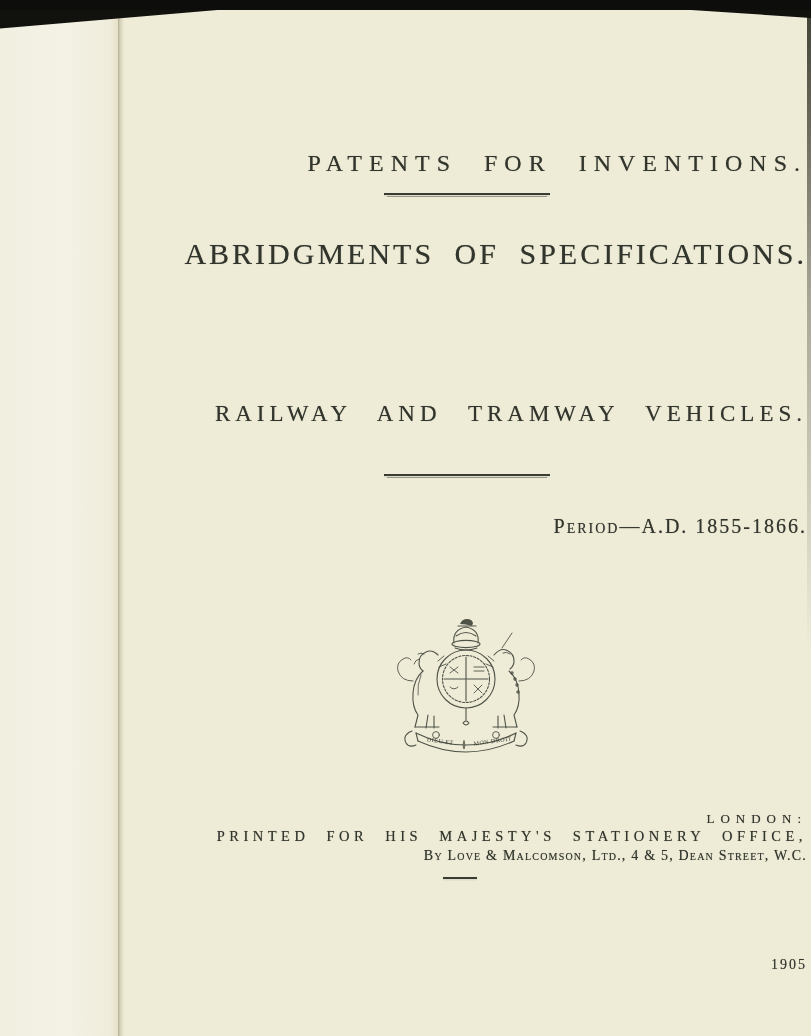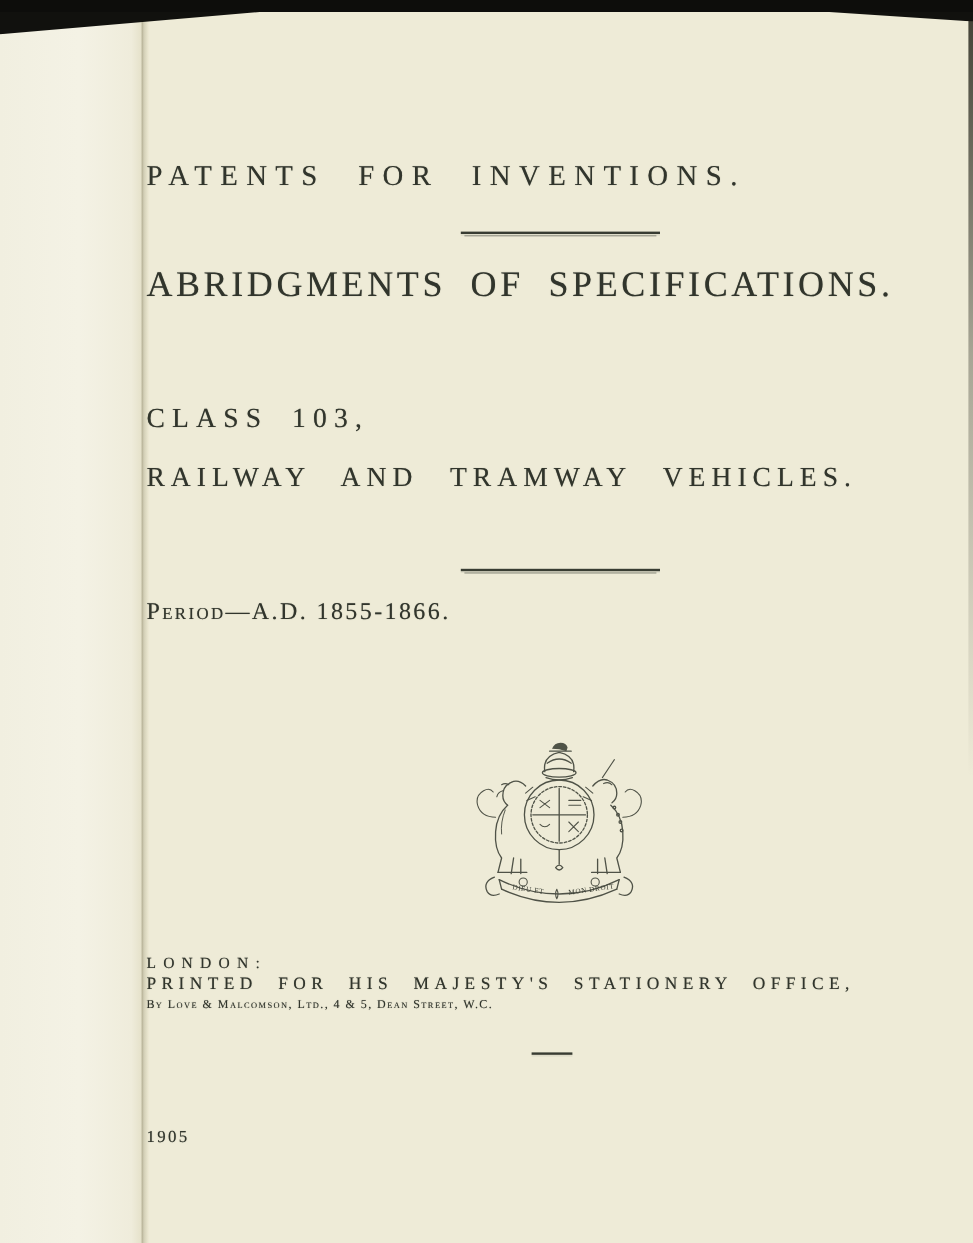"PATENTS FOR INVENTIONS." .line { margin-top: none -> 16px; text-align: left -> right }
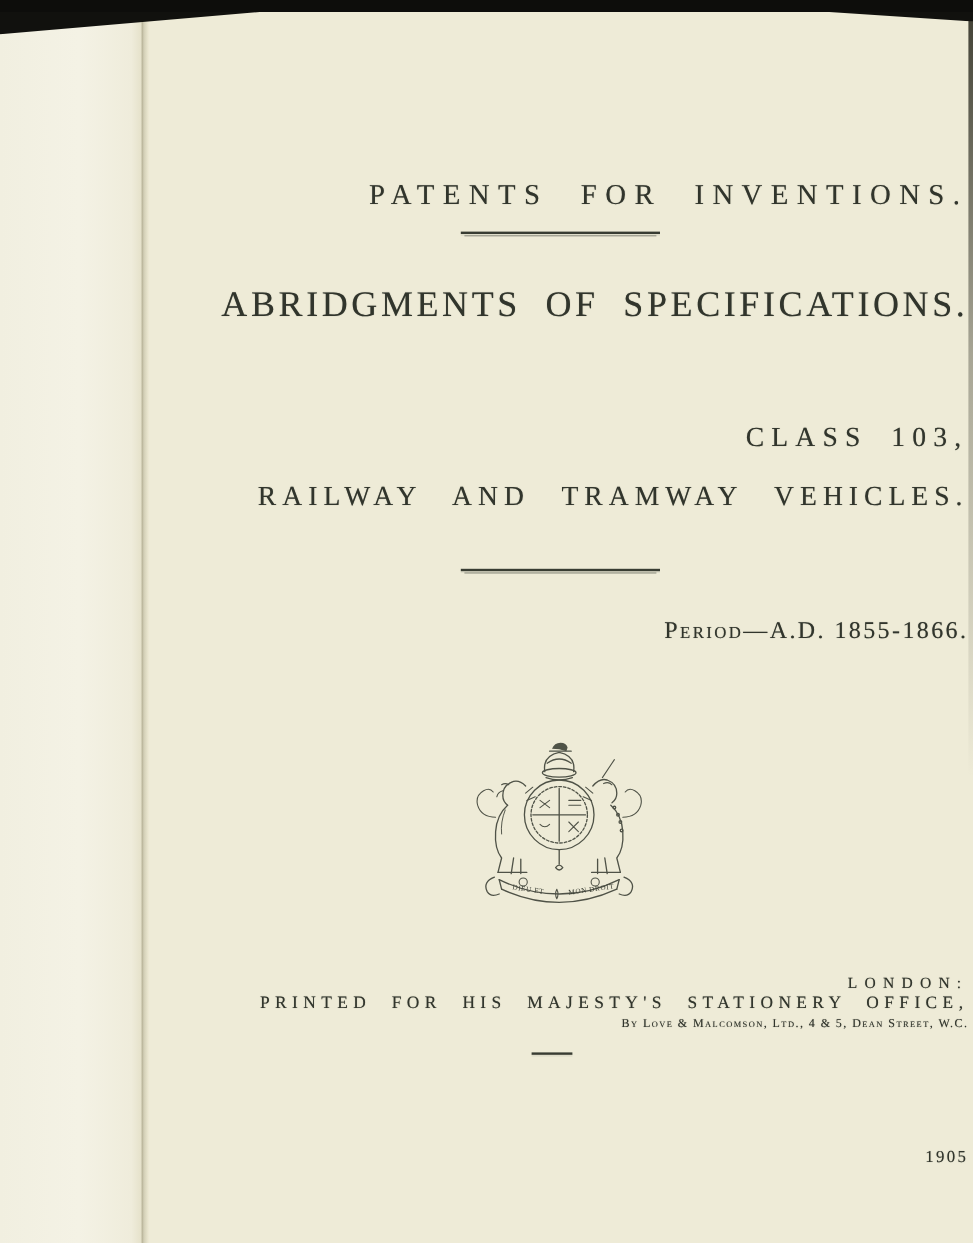"CLASS 103," div.line { html: <div>CLASS 103,</div> -> none }
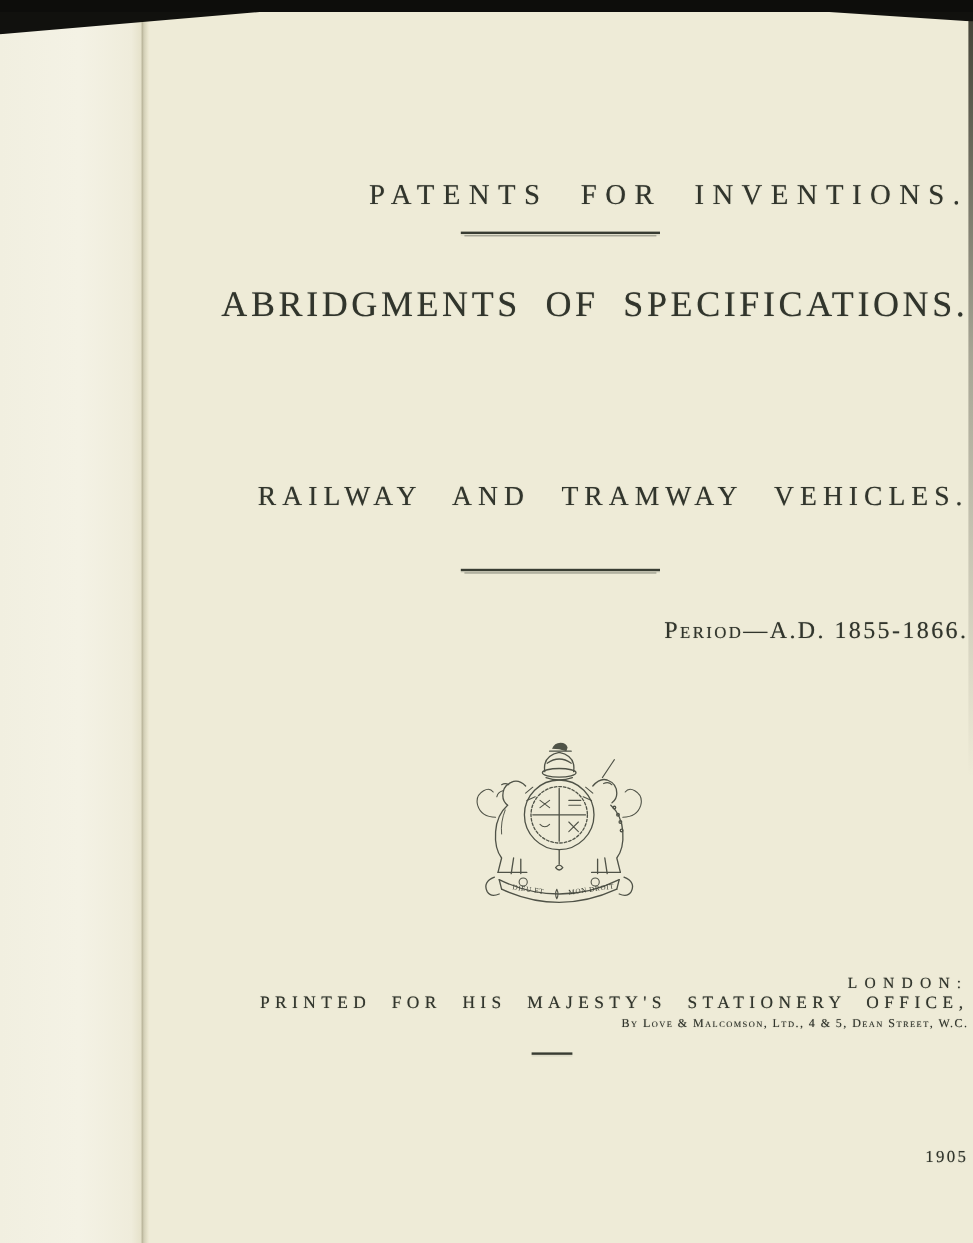"By Love & Malcomson, Ltd.," .imprint-detail { font-size: 10px -> 14px }
